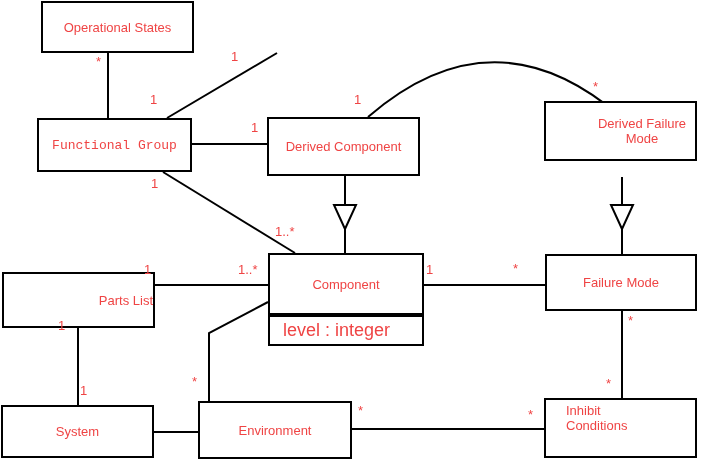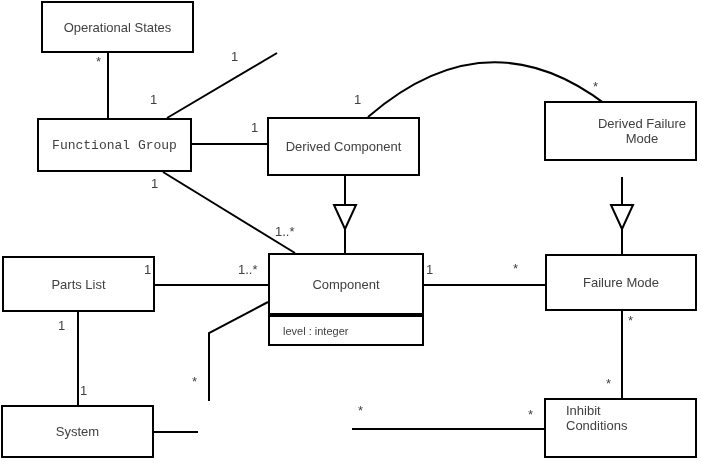"Operational States" #canvas { color: #404040 -> #ef4444 }
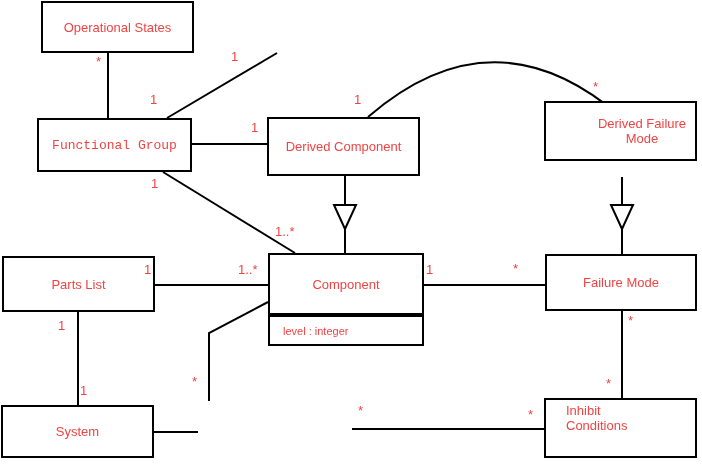"Parts List" div.class-box { align-items: none -> flex-end; top: 256px -> 272px }
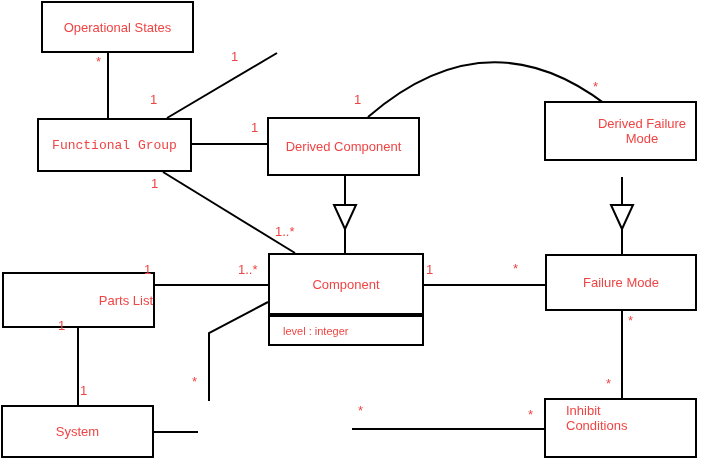"level : integer" .class-attr { font-size: 11px -> 18px }
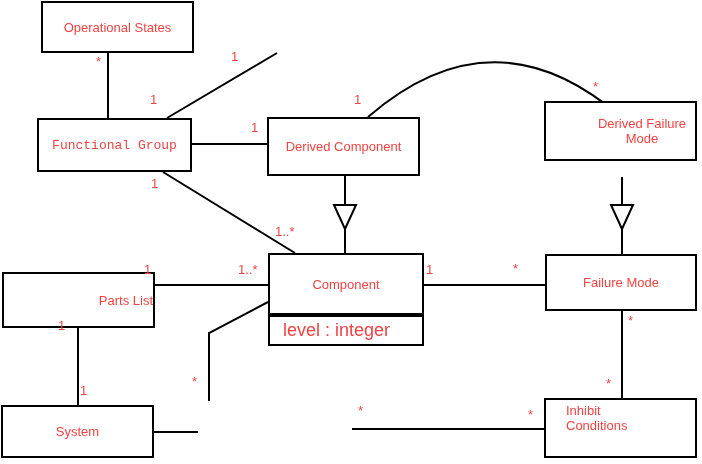"Environment" div.class-box { html: none -> <div> <div>Environment</div> </div> }
